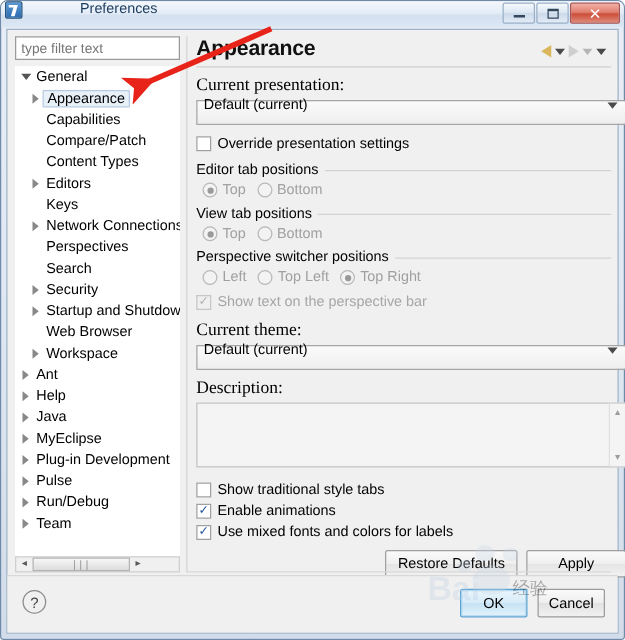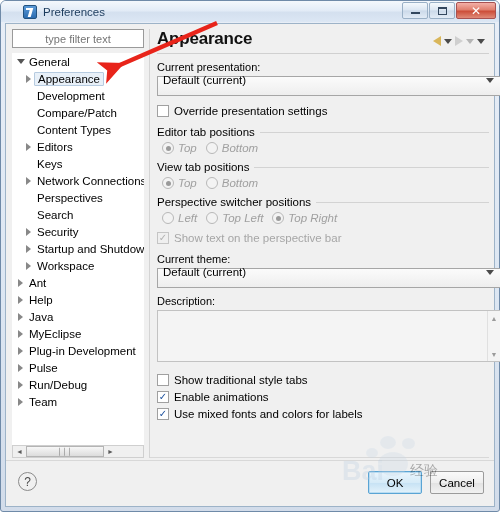"Preferences" #titlebar { align-items: center -> none; gap: none -> 40px; padding-left: 22px -> 3px }
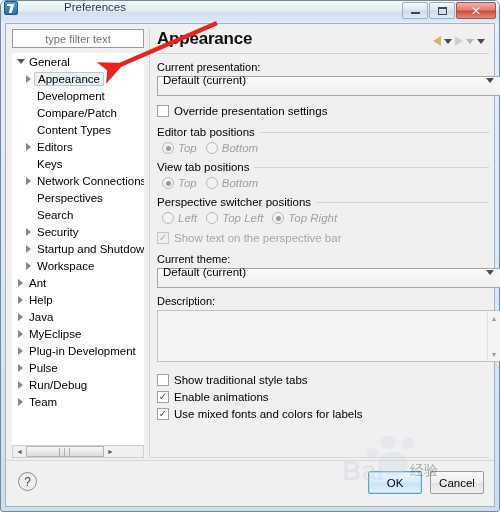"type filter text" #filterbox { text-align: center -> none }
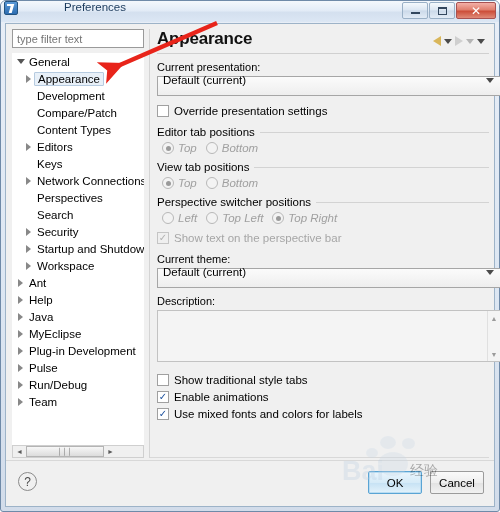"Current presentation:" .flabel { font-family: none -> Liberation Serif, serif; font-size: 11px -> 14px }
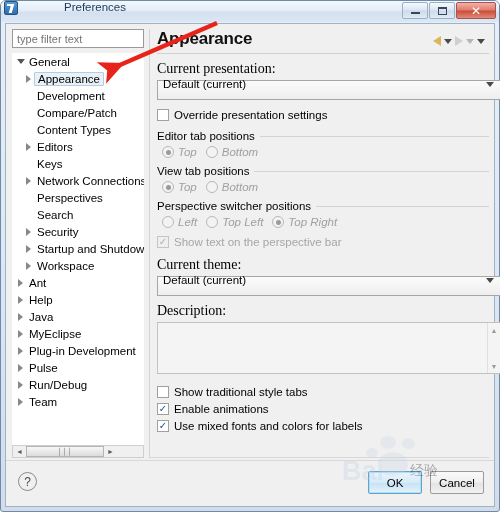"Development" span.tlabel { text: Development -> Capabilities }
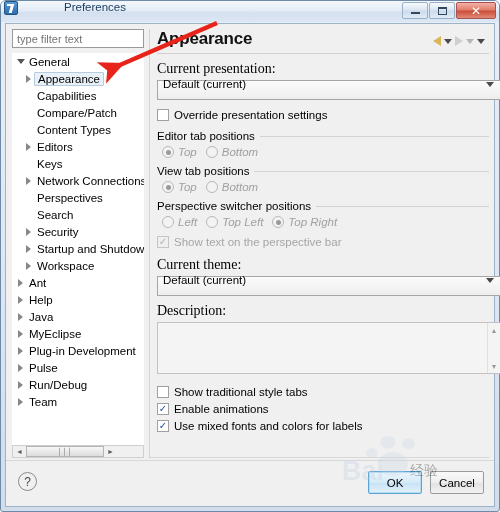"Top" .radio { font-style: italic -> none }
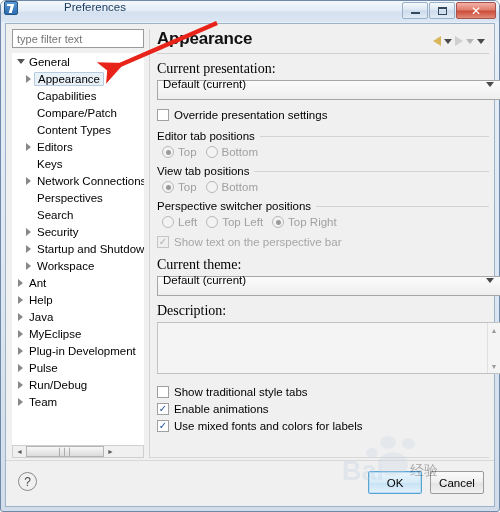"Web Browser" div.tnode { html: none -> <div> <span></span> <span>Web Browser</span> </div> }
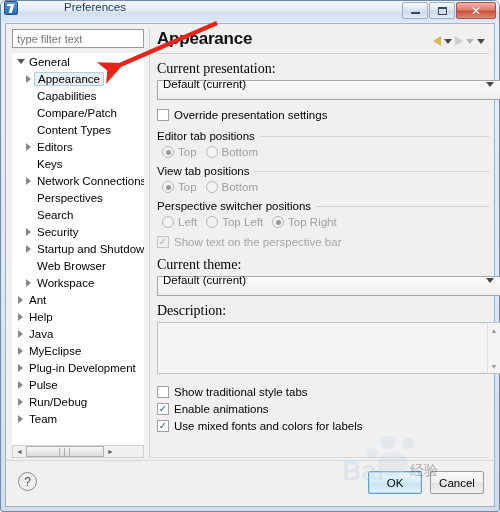"Restore Defaults" div { html: none -> <div> <div>Restore Defaults</div> <div>Apply</div> </div> }
